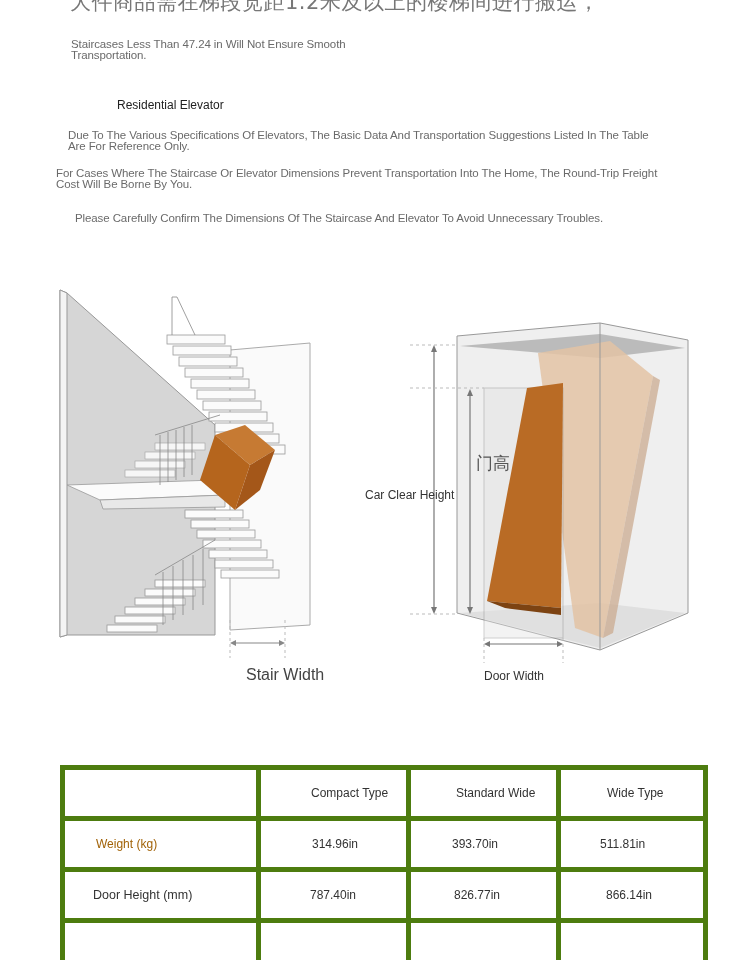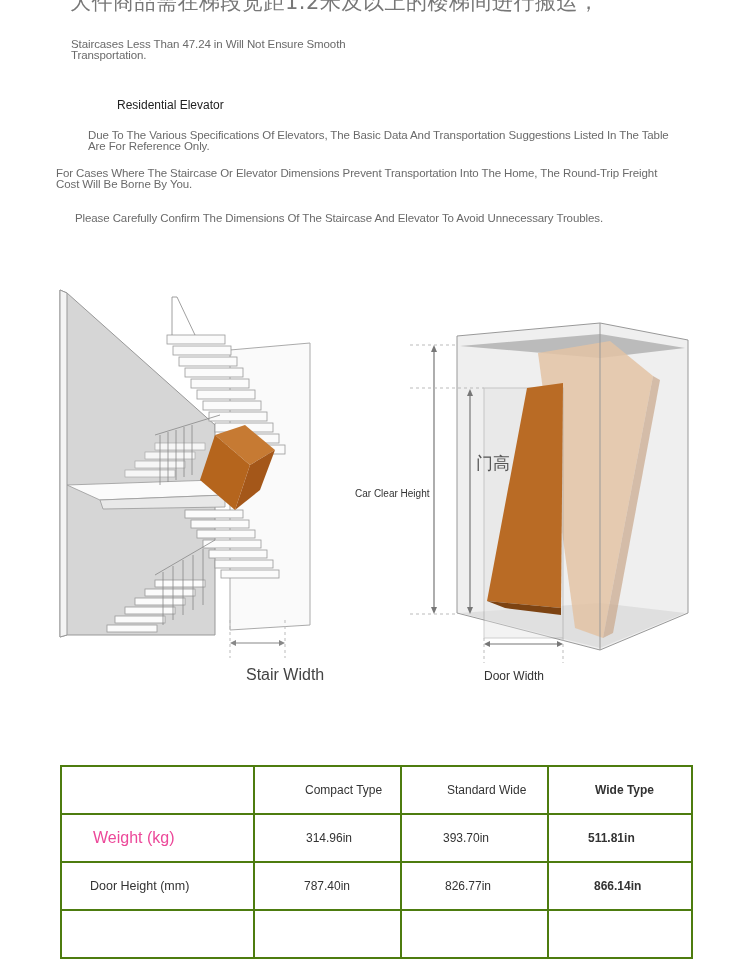"Due To The Various Specifications" .p2 { left: 88px -> 68px }
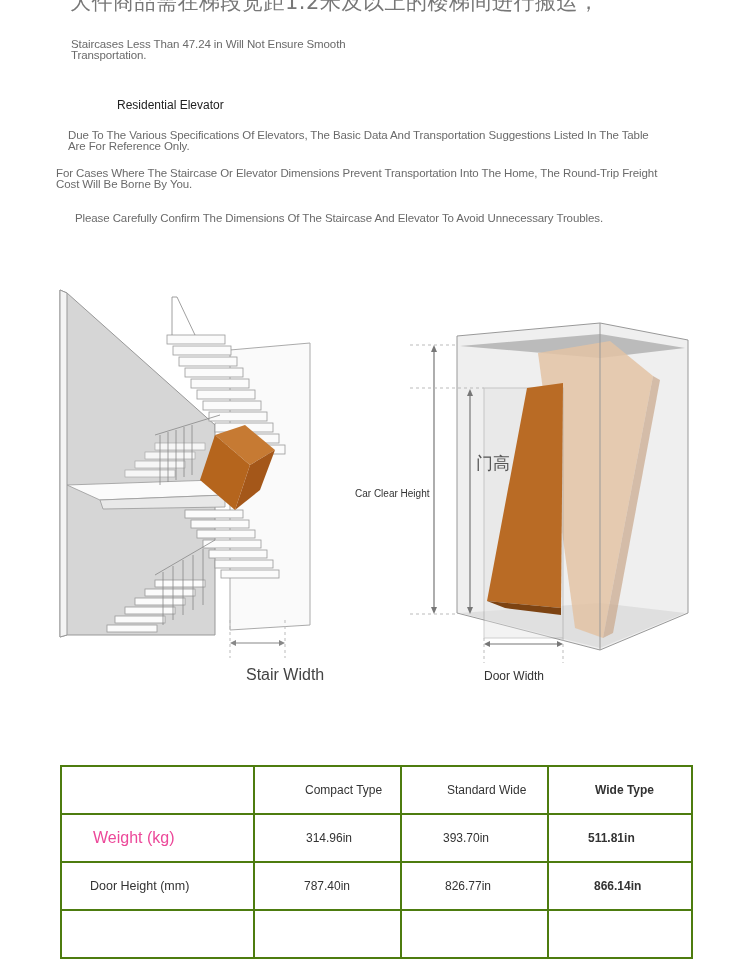"Car Clear Height" .car-label { font-size: 10px -> 12px; left: 355px -> 365px }
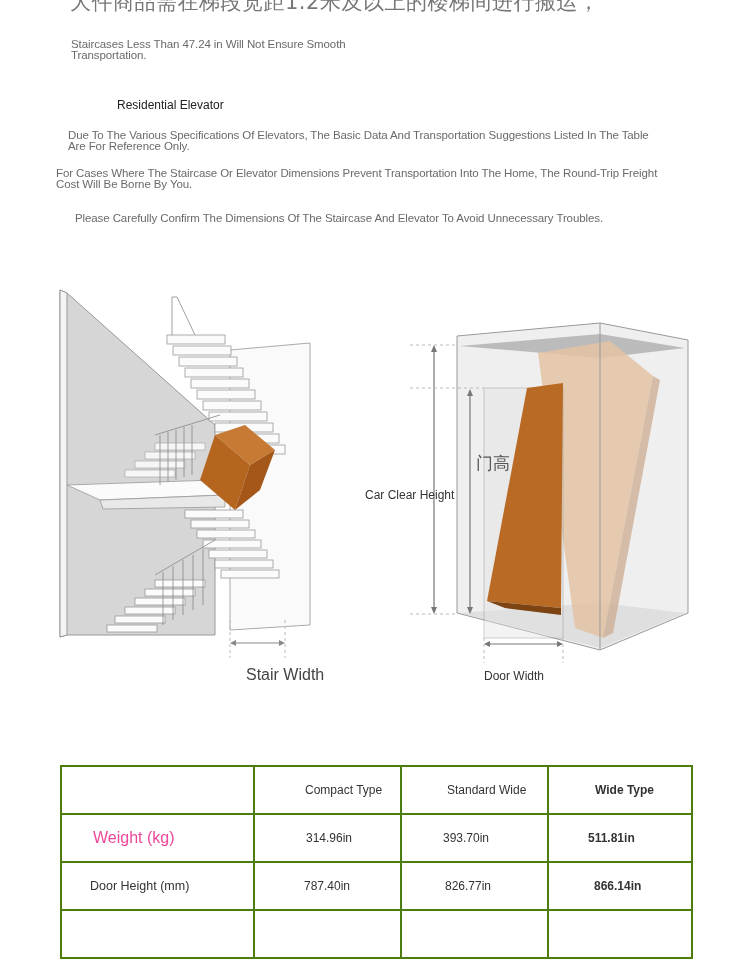"Compact Type" table.spec td { border: 2px solid #4d7c0f -> 5px solid #4d7c0f }
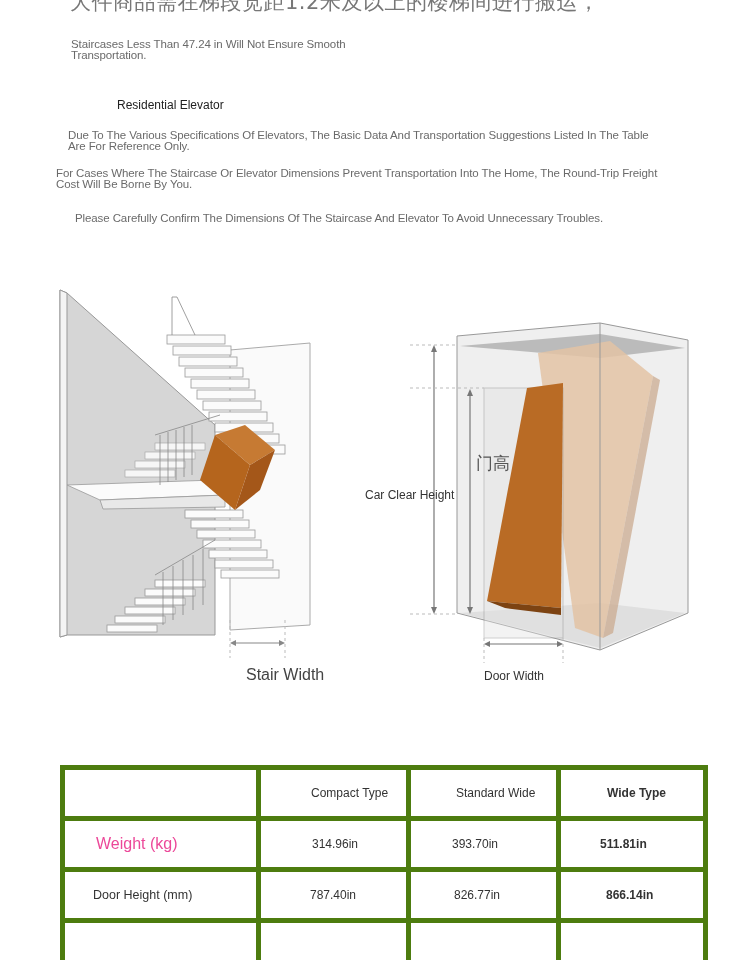"Wide Type" table.spec td.c3 { font-weight: bold -> none }
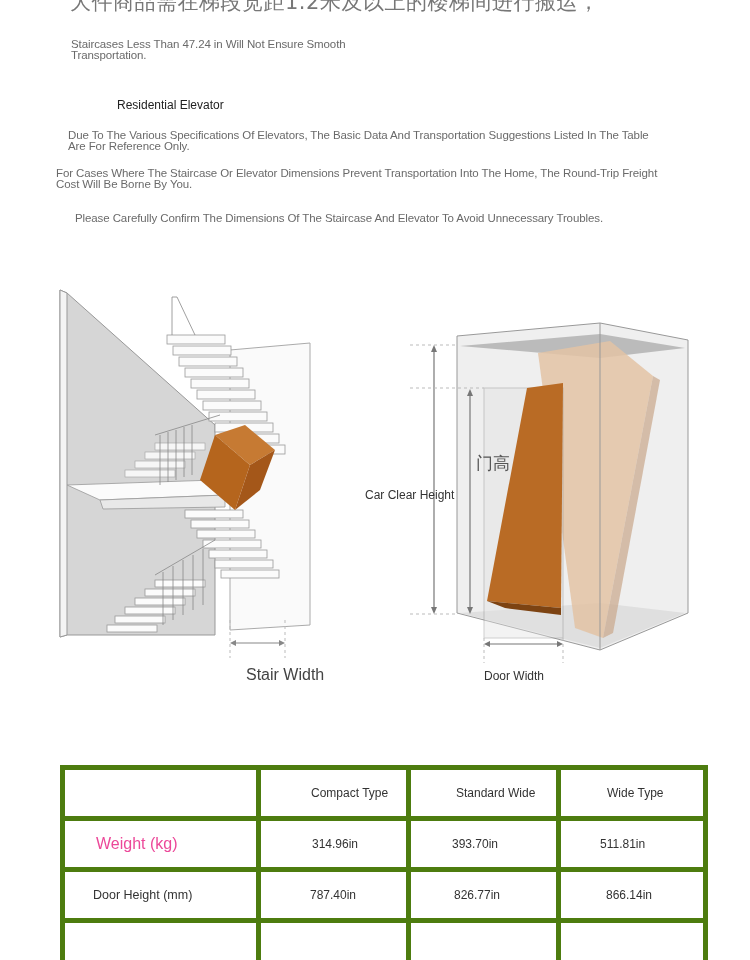"Weight (kg)" .rowlabel-lg { color: #ec4899 -> #a16207; font-size: 16px -> 12px }
